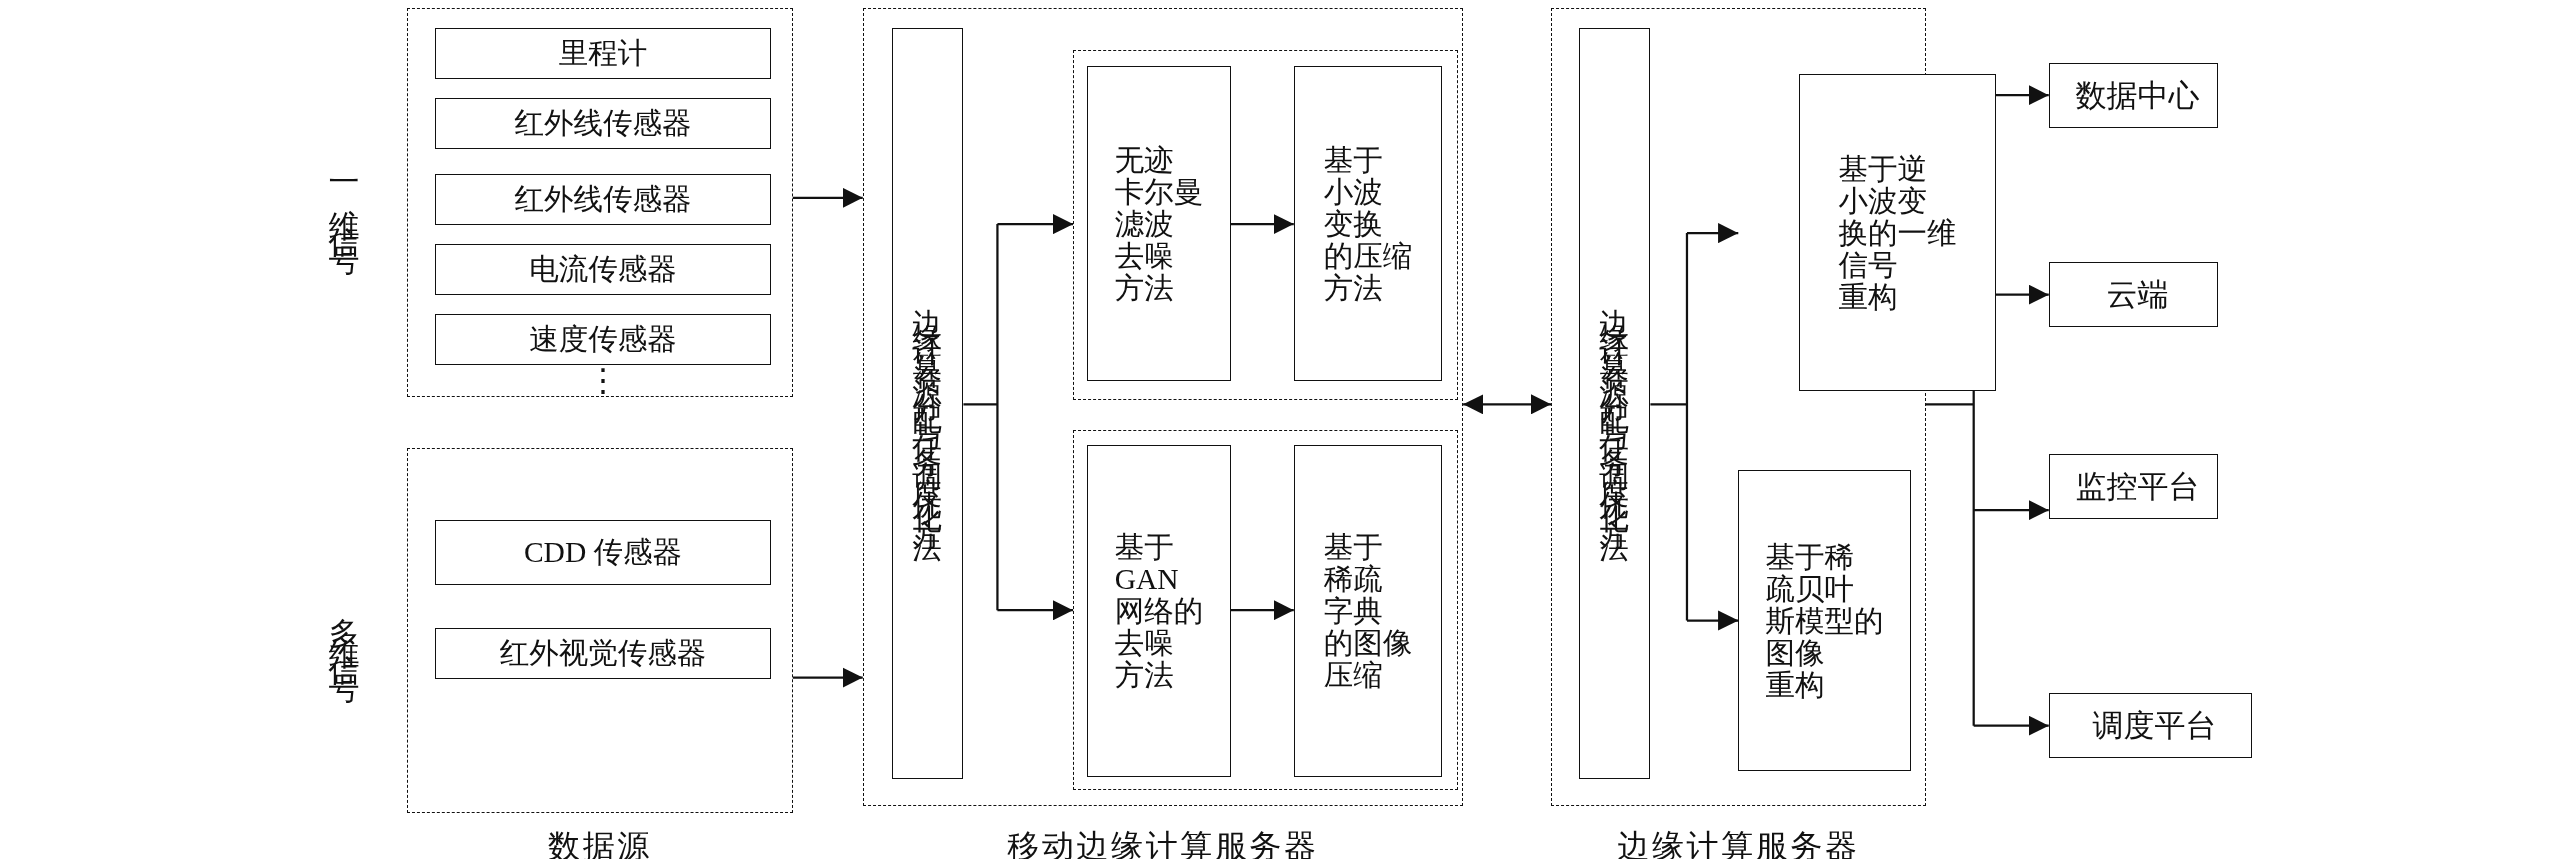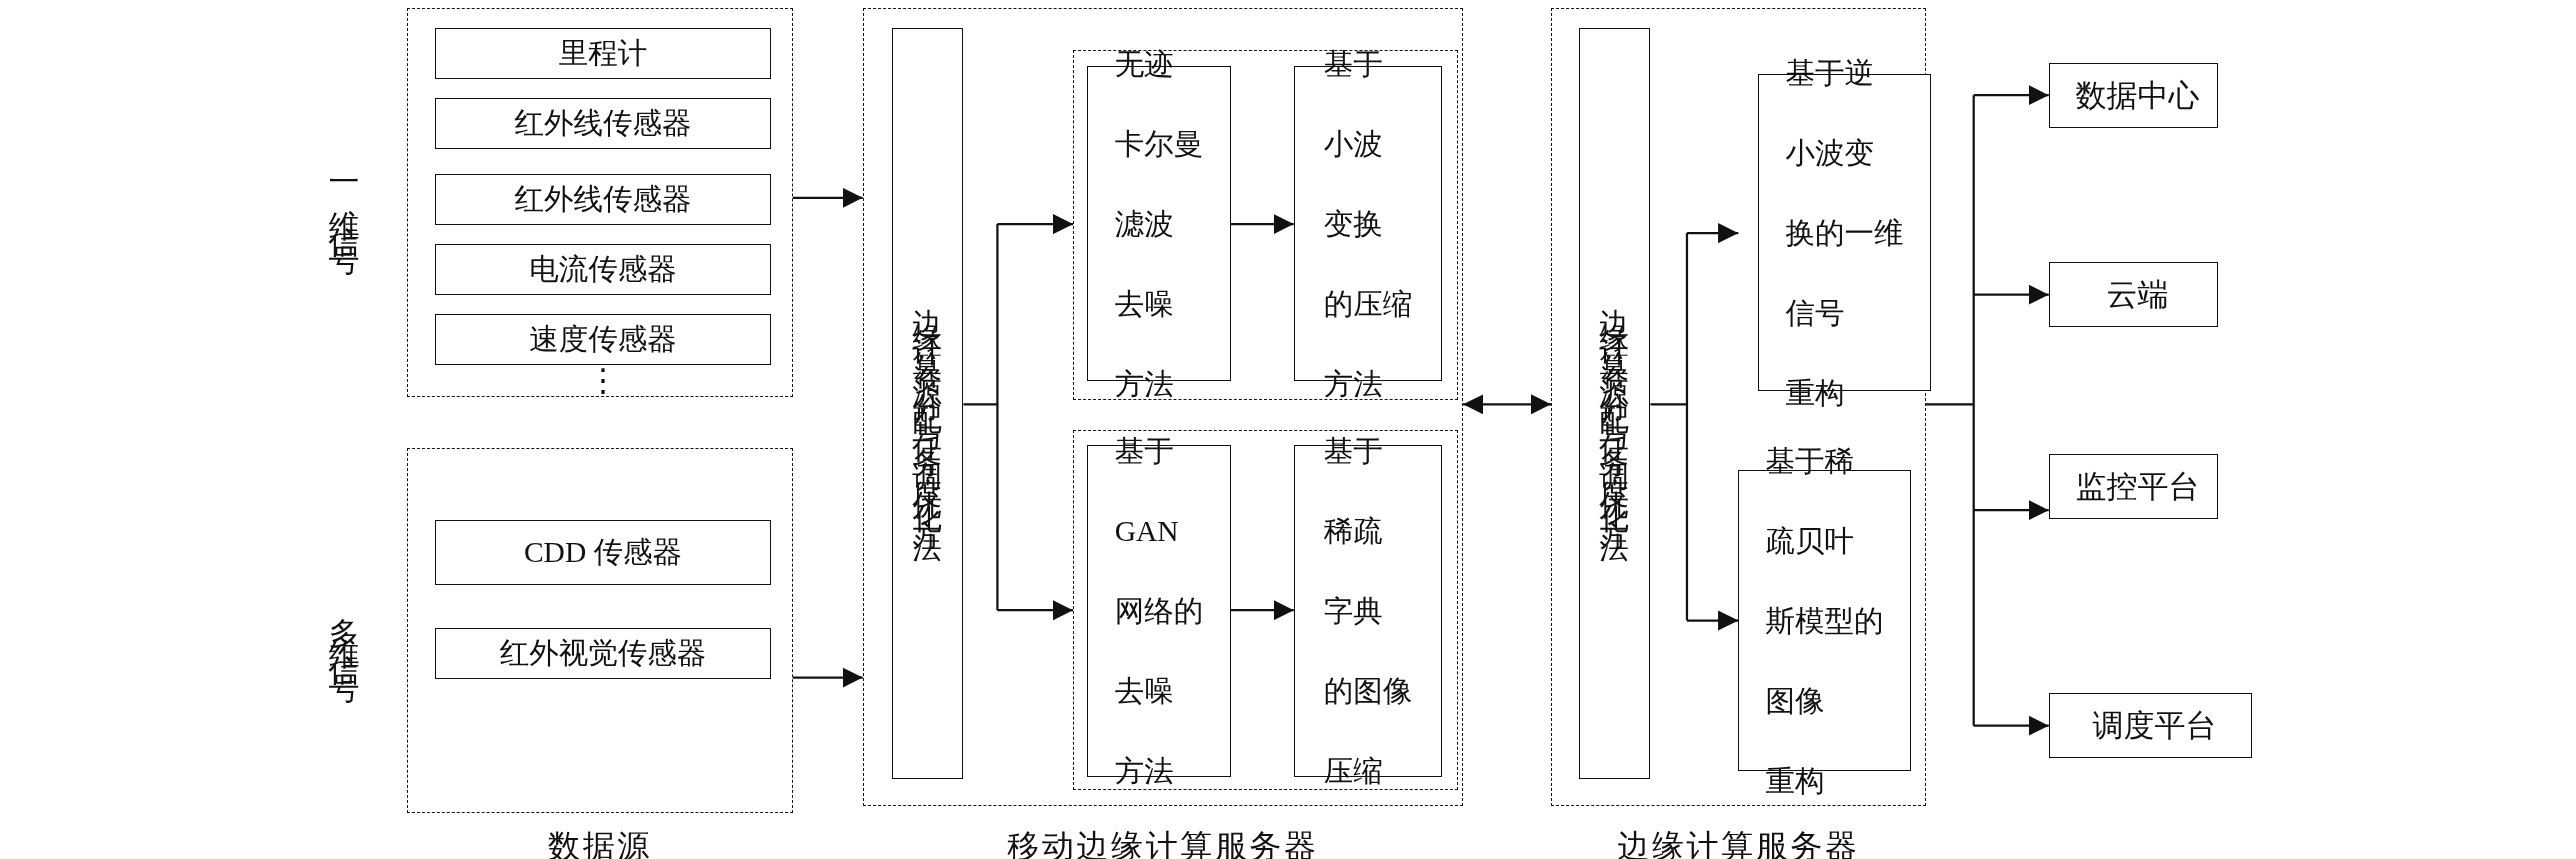"无迹" .multiline { line-height: 80px -> 32px }
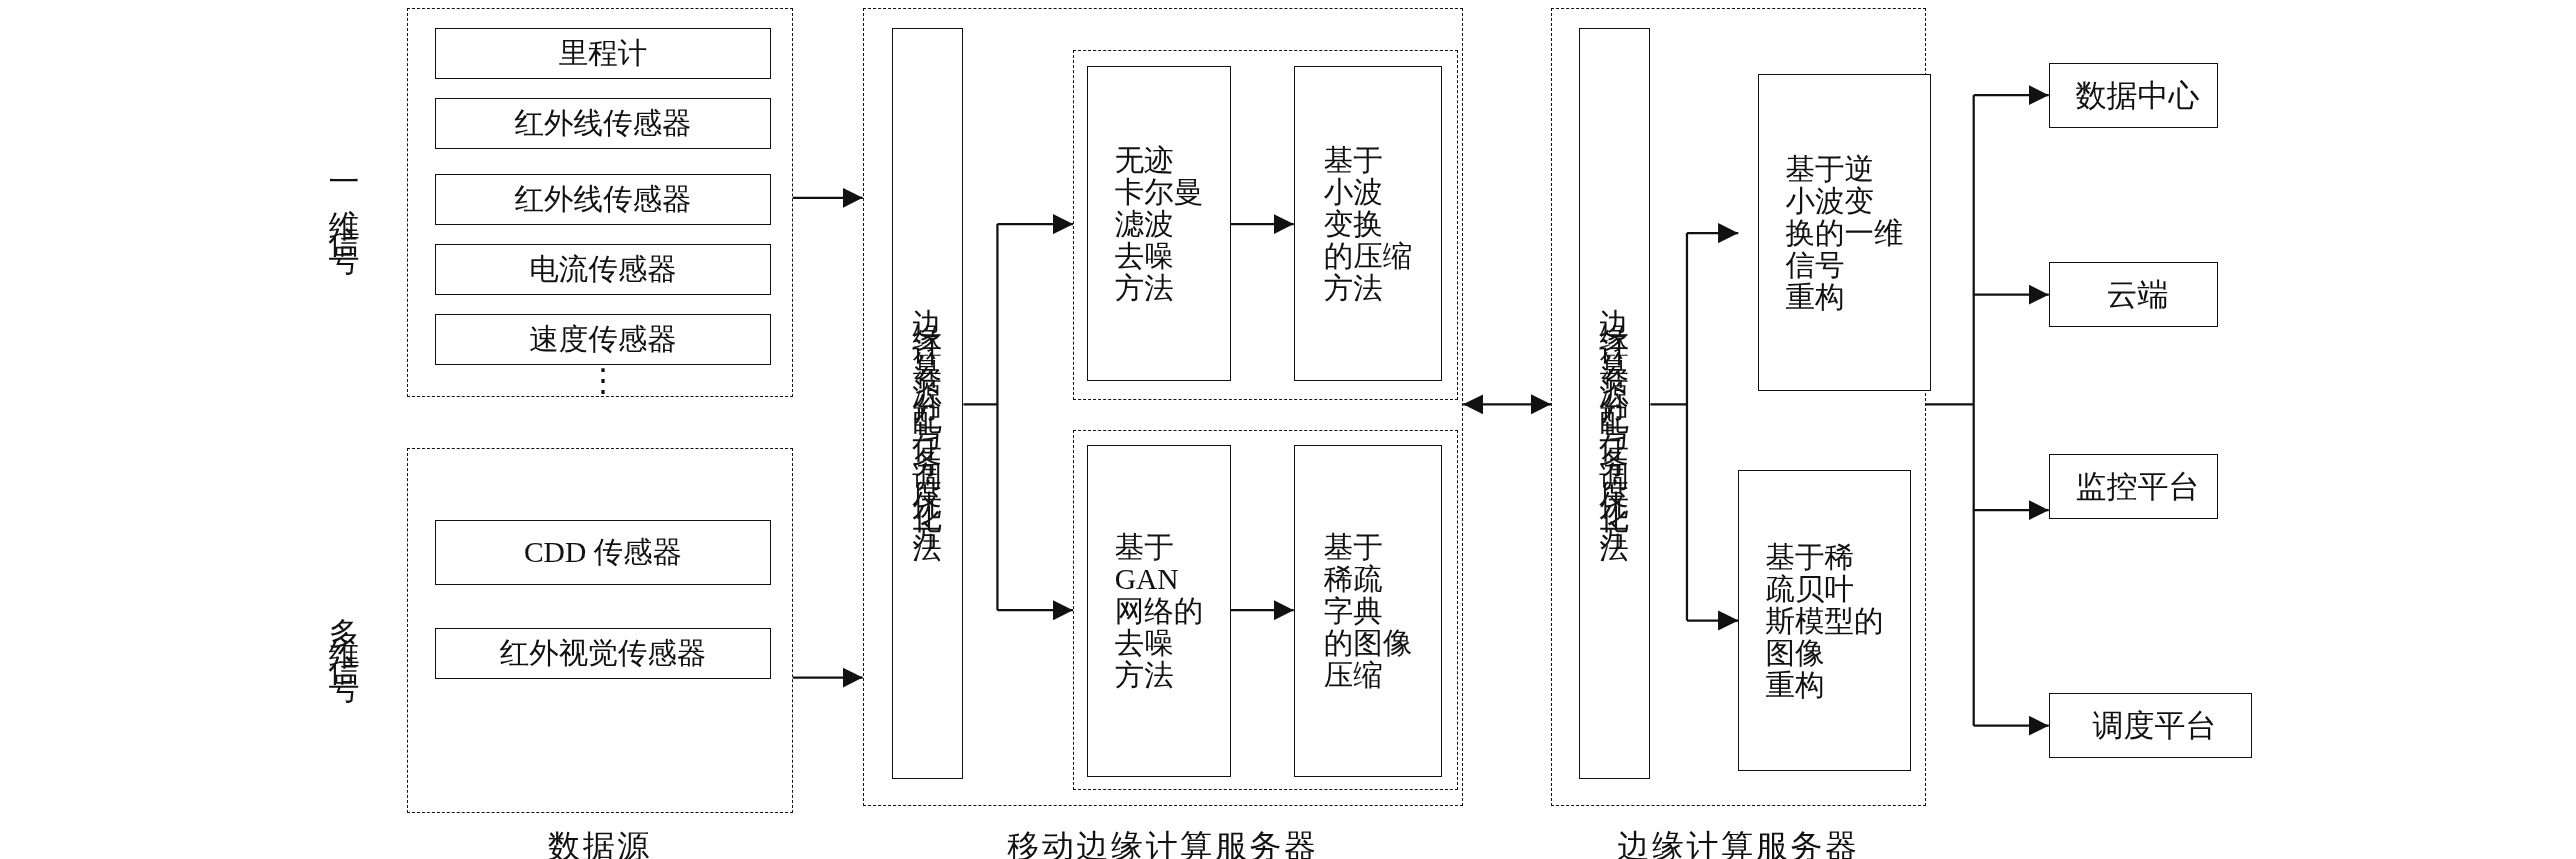"基于逆" div.box { left: 1758px -> 1799px; width: 173px -> 197px }
